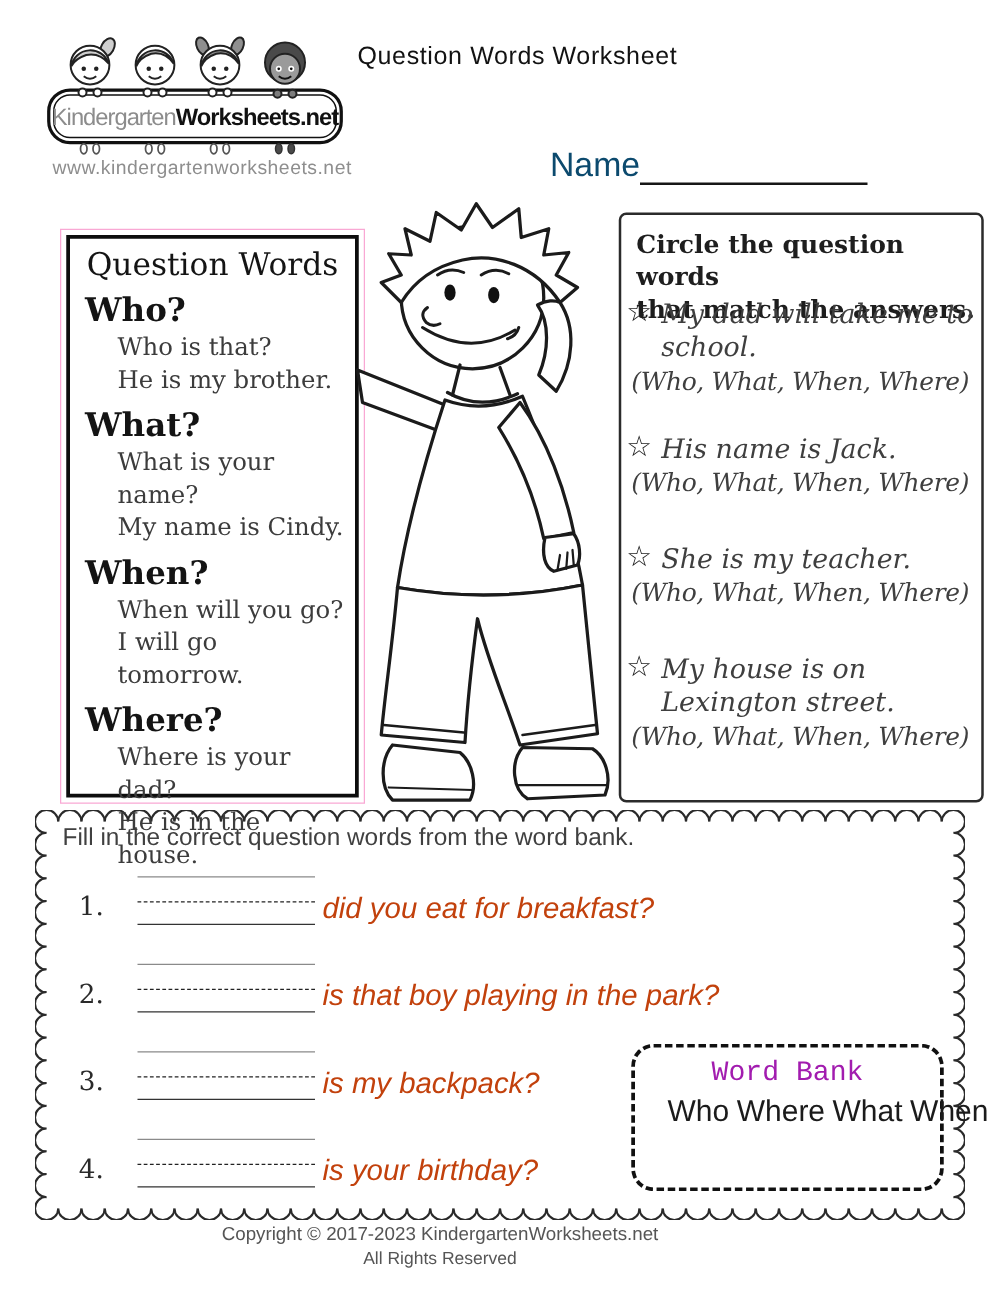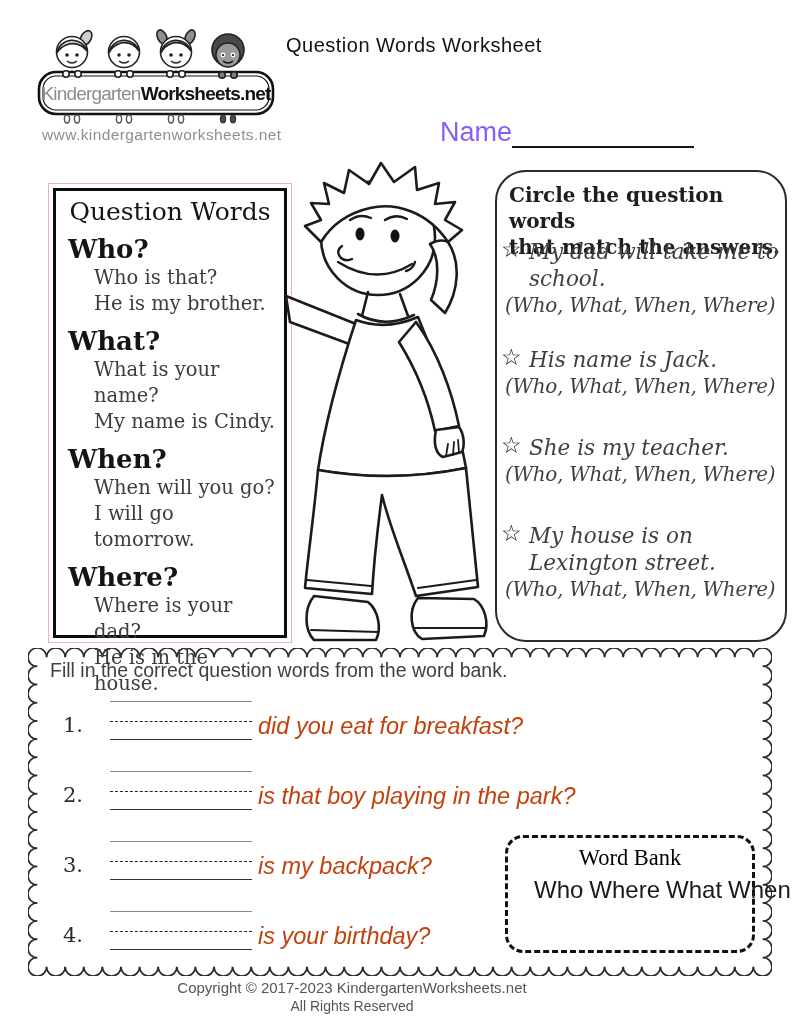"Name" #name-row { color: #8b5cf6 -> #0c4a6e }
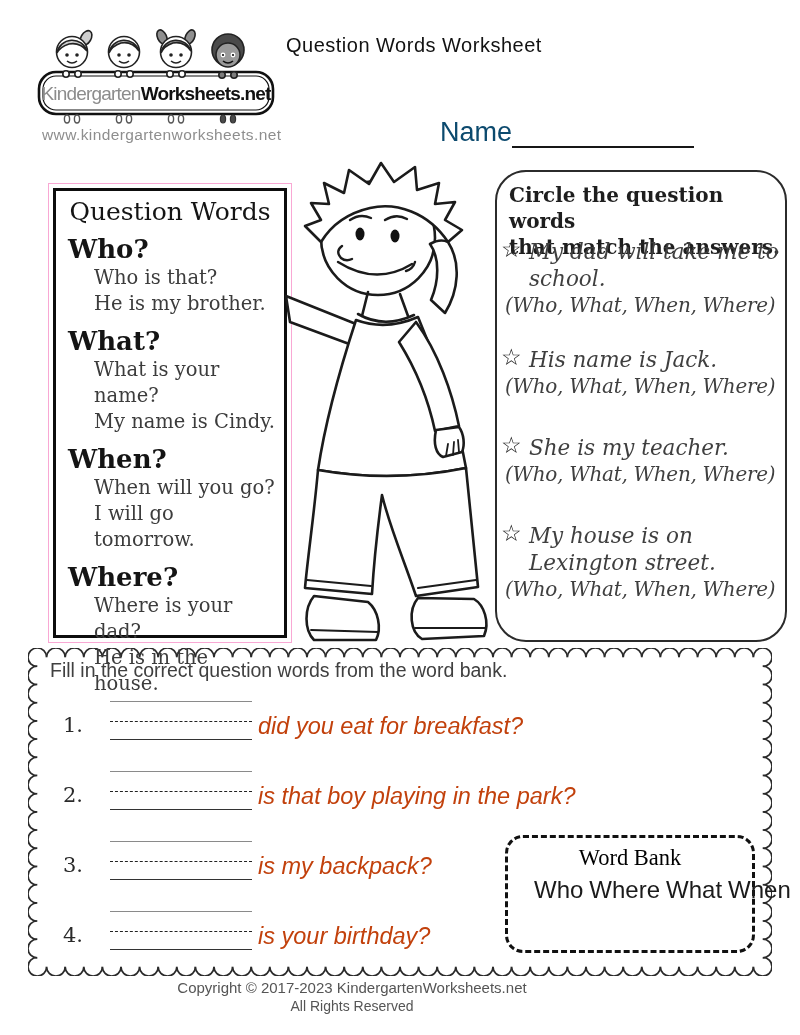"Circle the question words" #cbox { border-radius: 31px -> 6px }
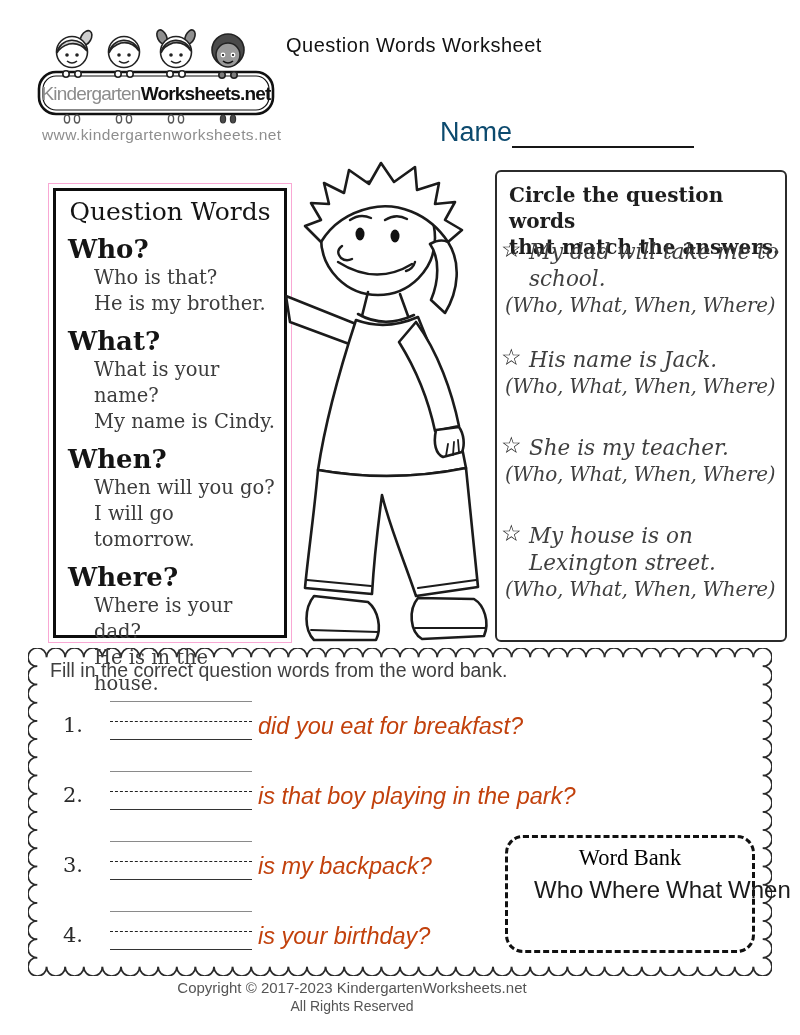"Word Bank" .wb-title { color: #000000 -> #a21caf; font-family: Liberation Serif, serif -> Liberation Mono, monospace }
